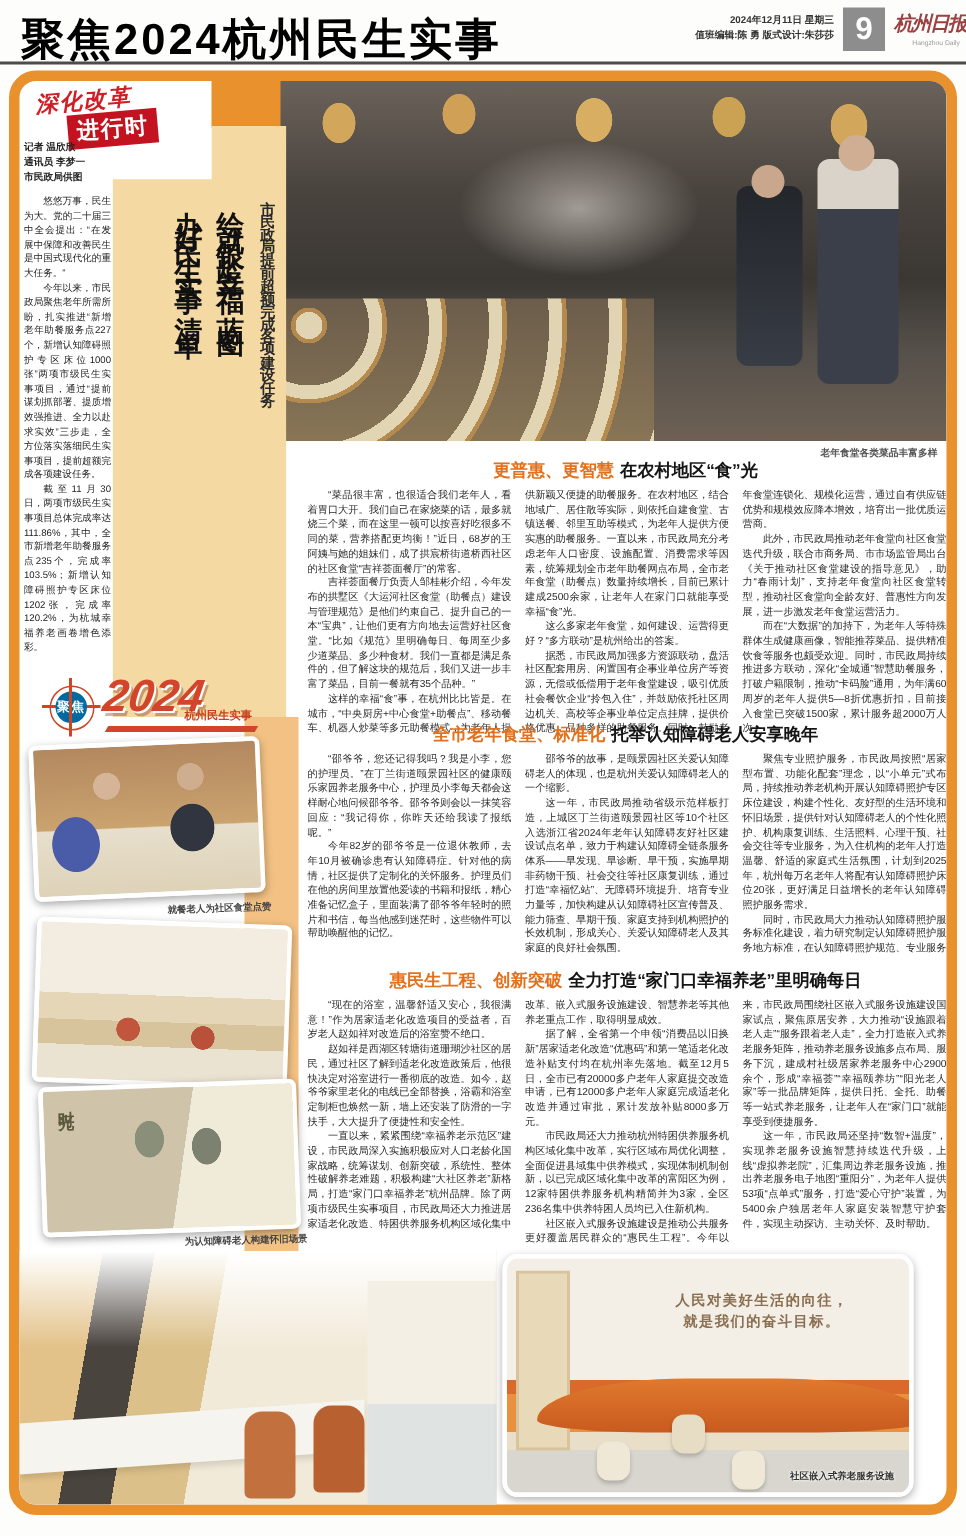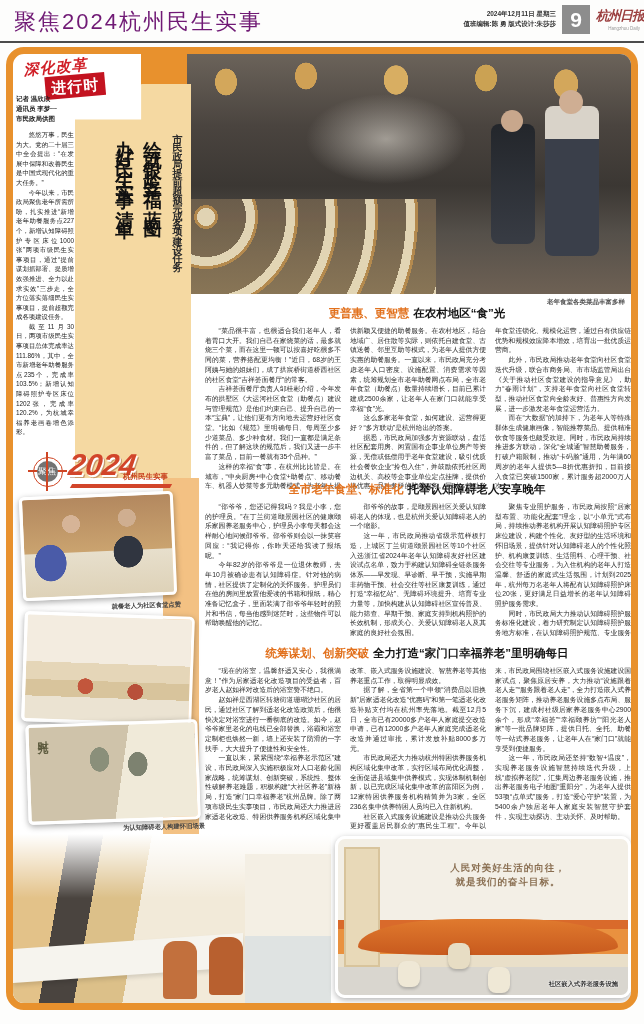"聚焦2024杭州民生实事" .hdr-title { color: #701a75 -> #000000; font-size: 22px -> 29px; font-weight: normal -> bold }
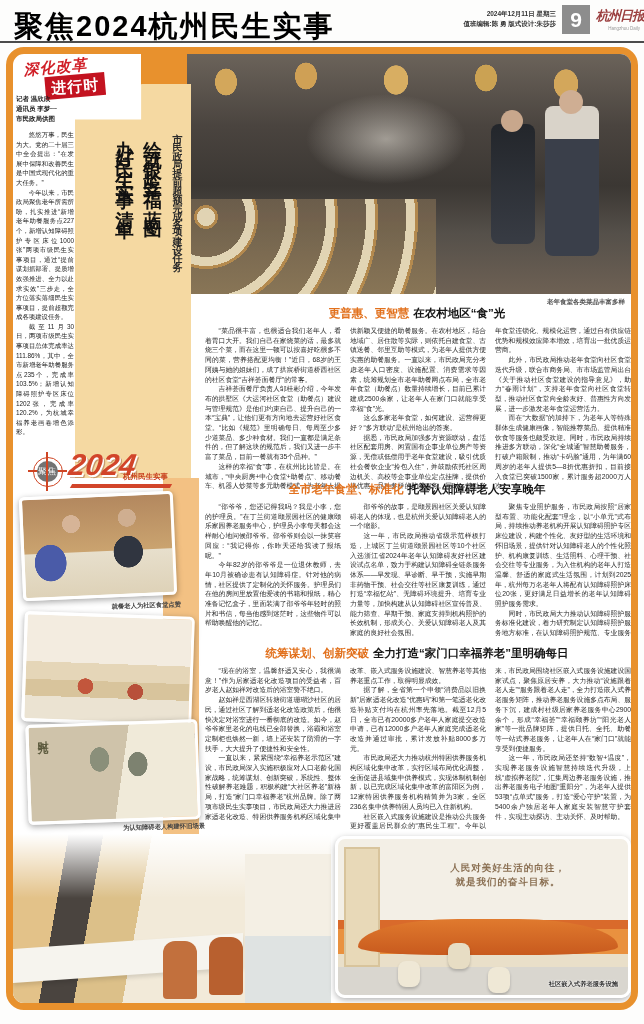"聚焦" .focus .cross .inner { background: #737373 -> #0369a1; font-weight: normal -> bold }
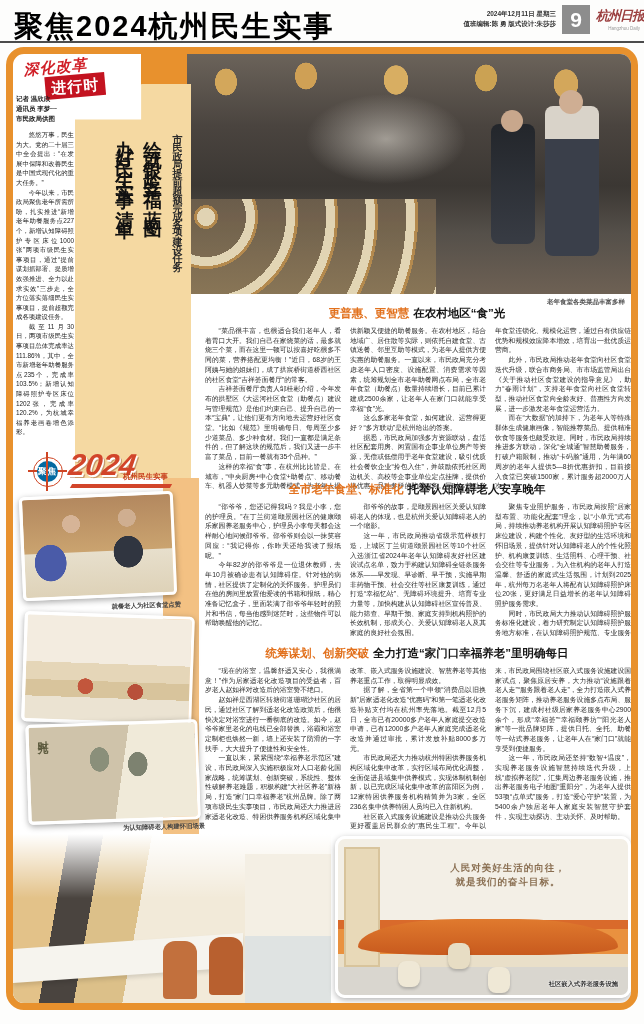"统筹谋划、创新突破" span.accent { text: 统筹谋划 -> 惠民生工程 }
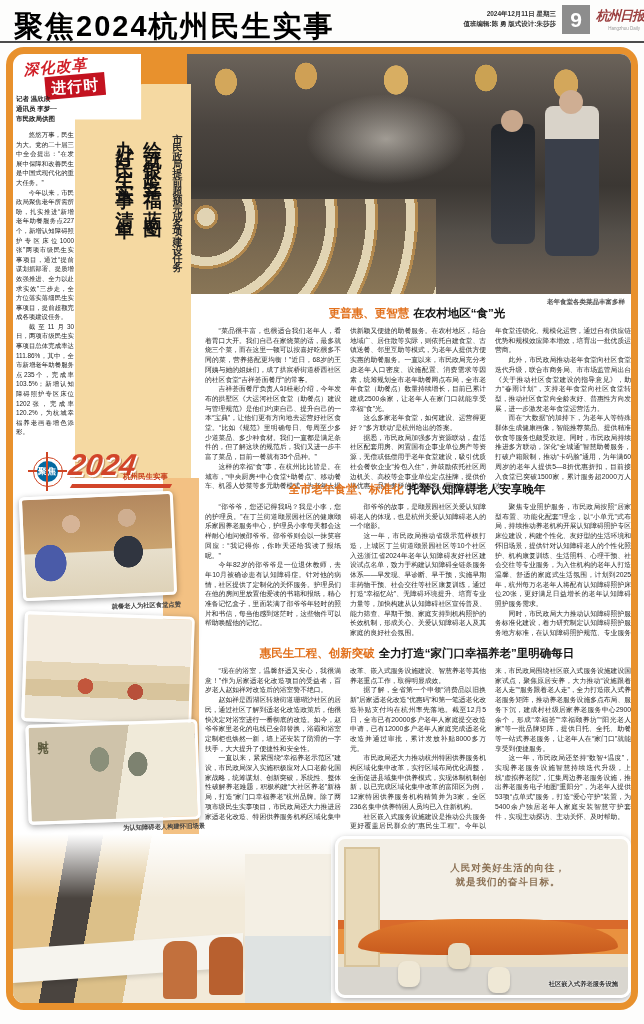"人民对美好生活的向往，" .photo-br { width: 296px -> 274px }
